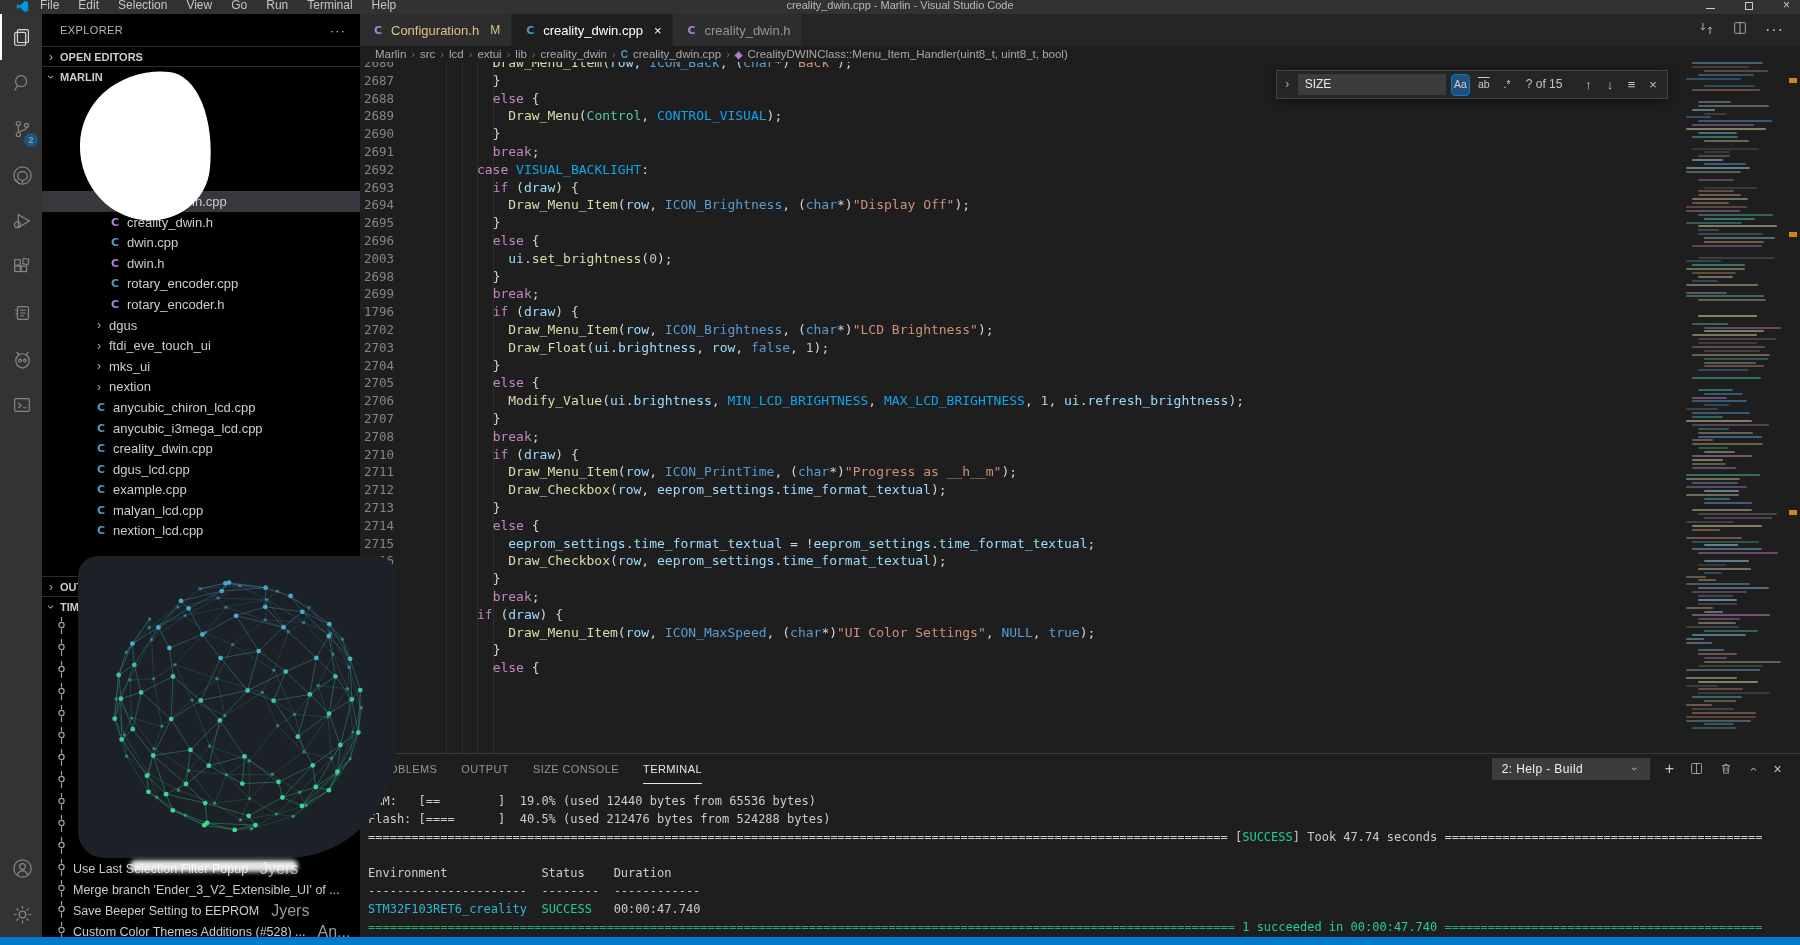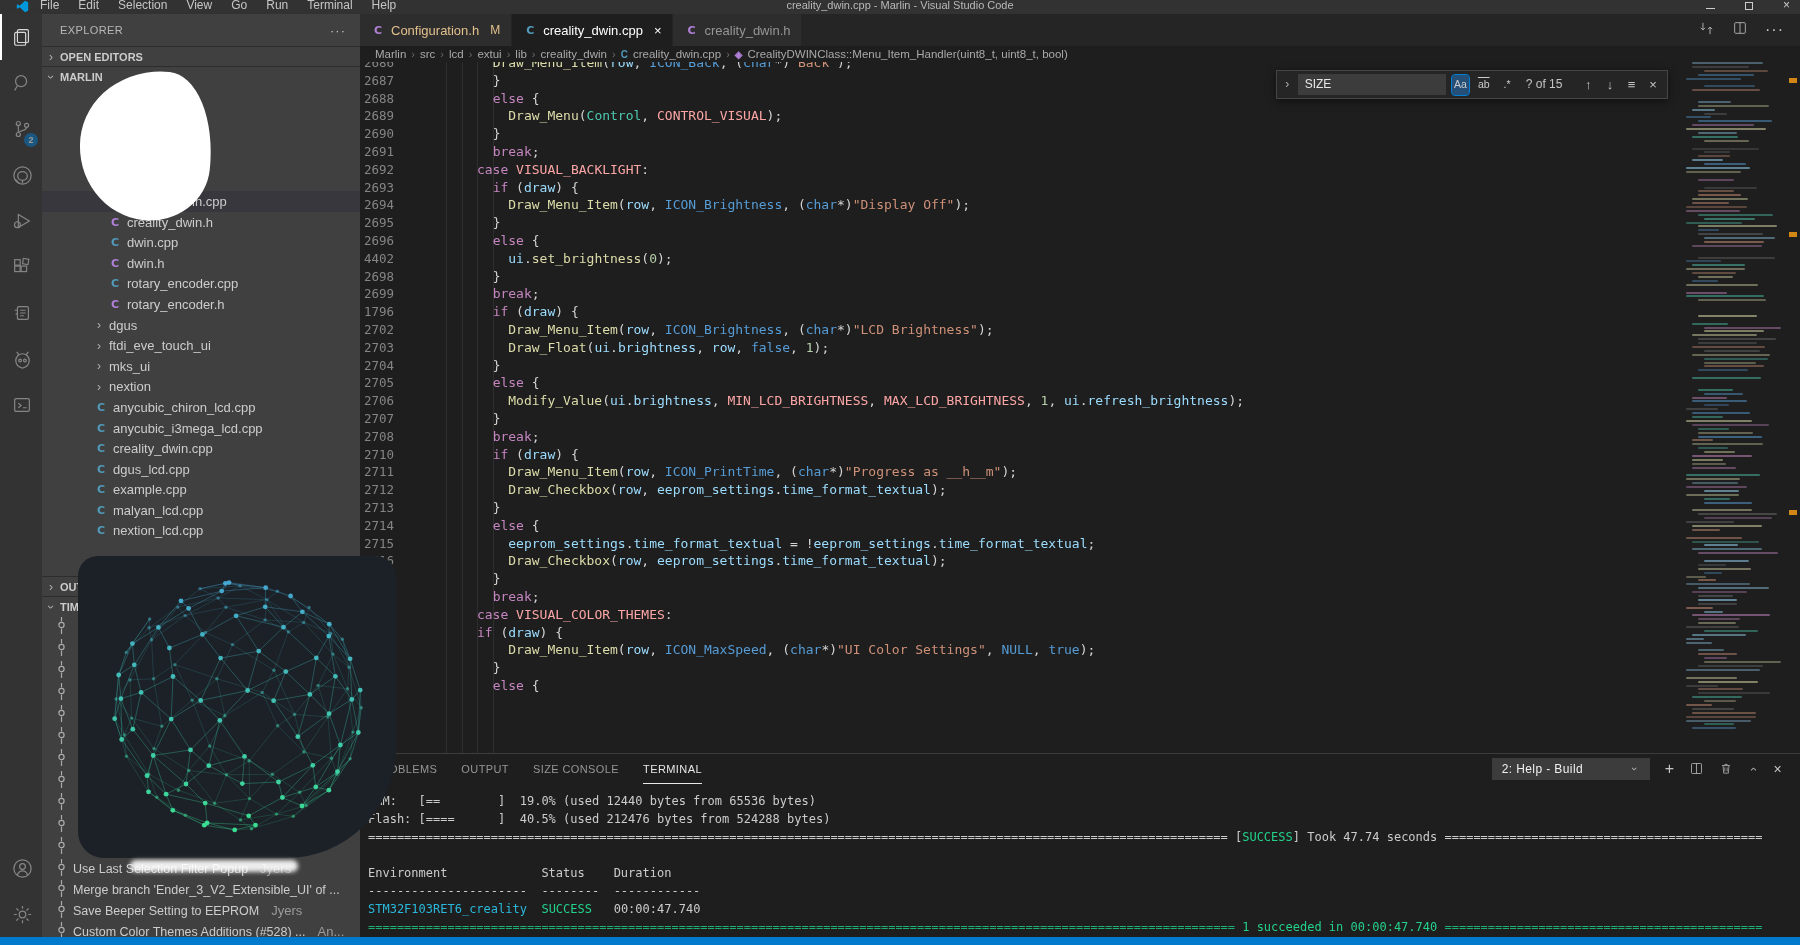"EXPLORER" .sidebar { background: #404040 -> #000000 }
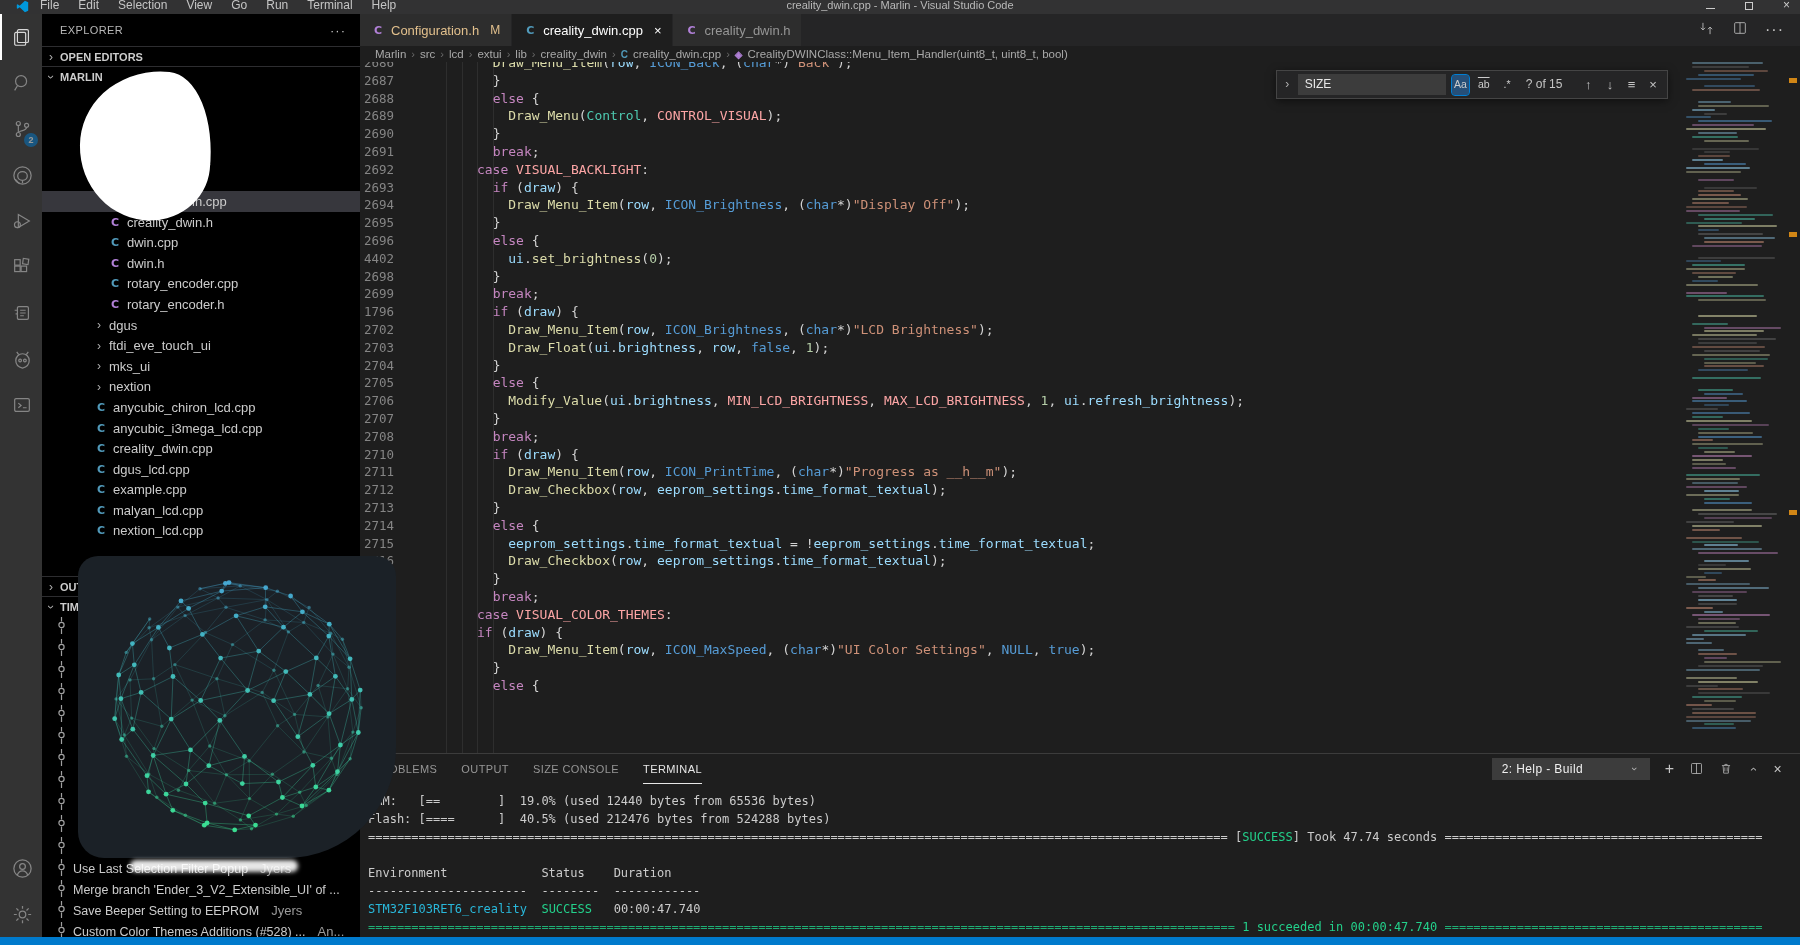"CONTROL_VISUAL" .c-const { color: #fca5a5 -> #0ea5e9 }
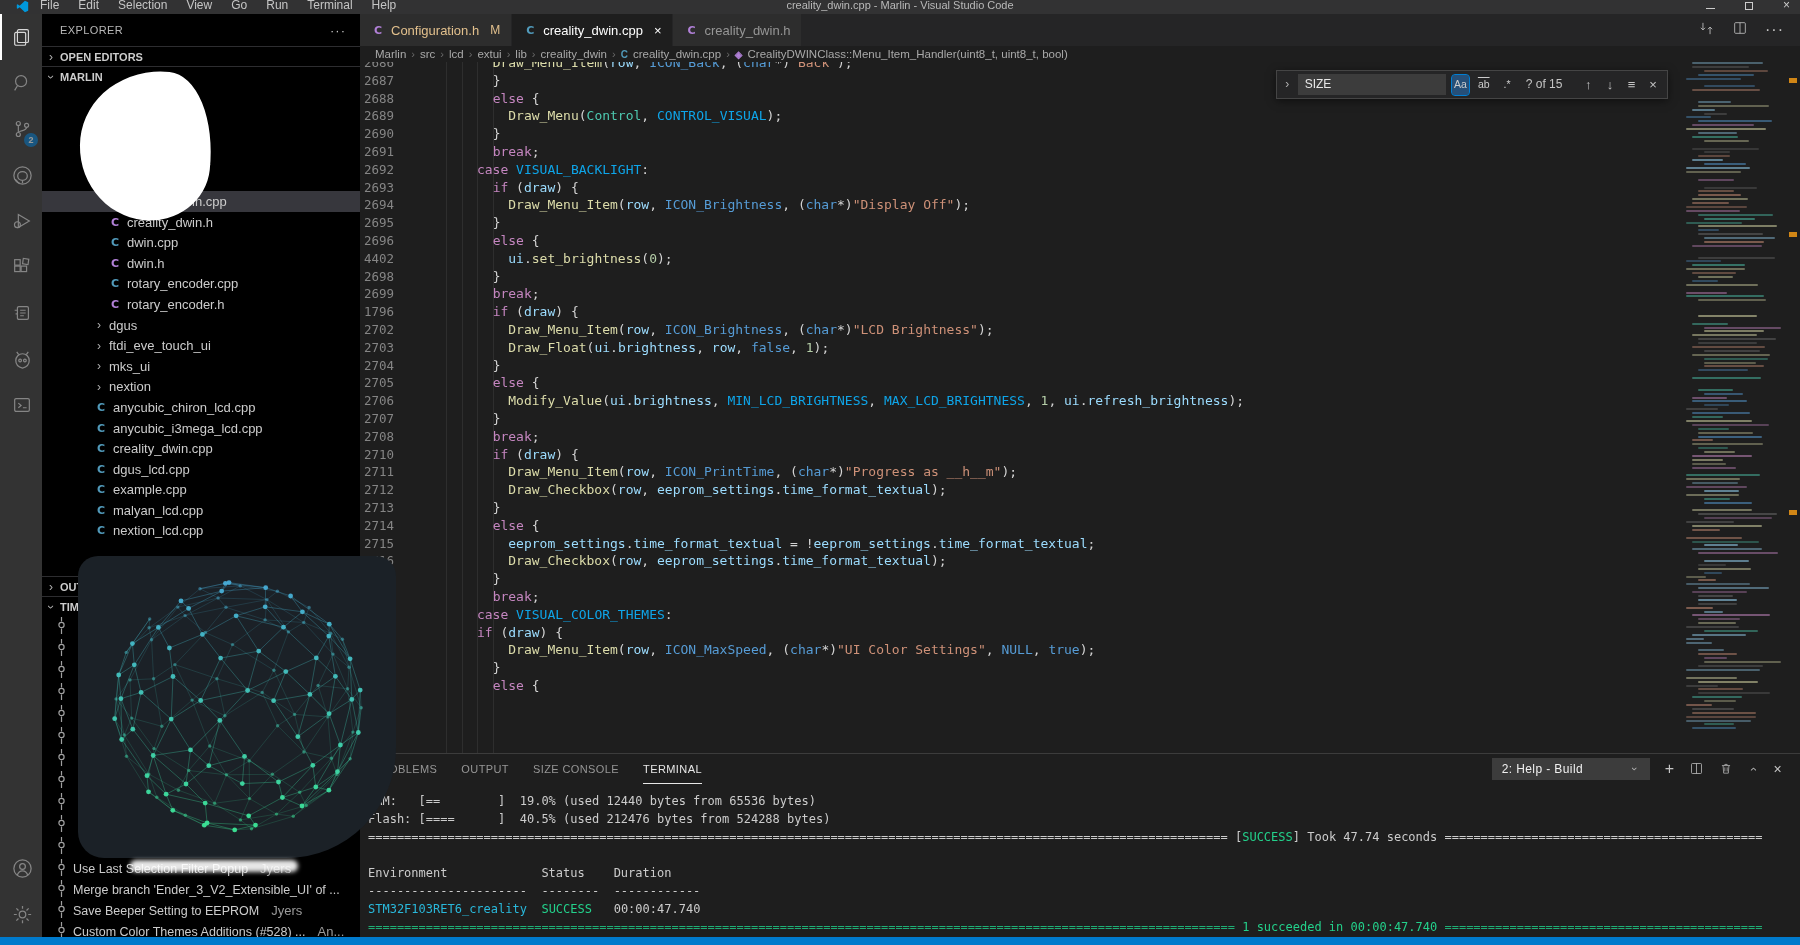"4402" span.ln { text: 4402 -> 2003 }
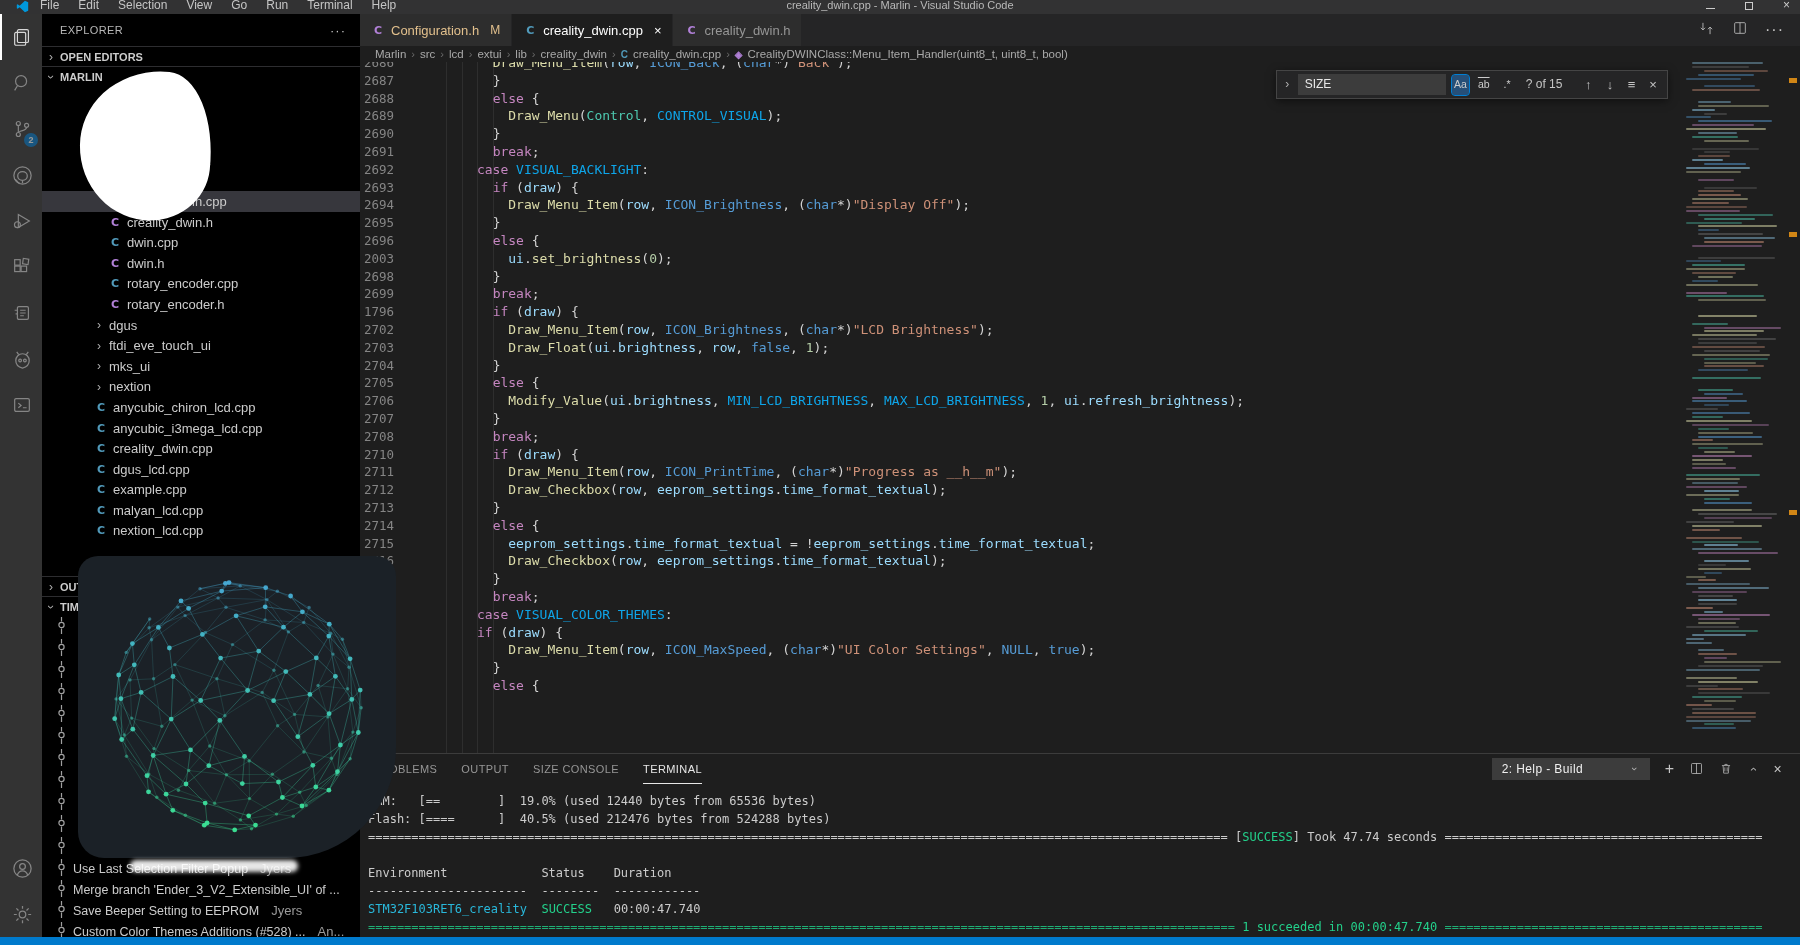"case VISUAL_COLOR_THEMES:" div.cline { html: <div><span>2719</span><span> <span>case</span> <span>VISUAL_COLOR_THEMES</span><span>:</span></span></div> -> none }
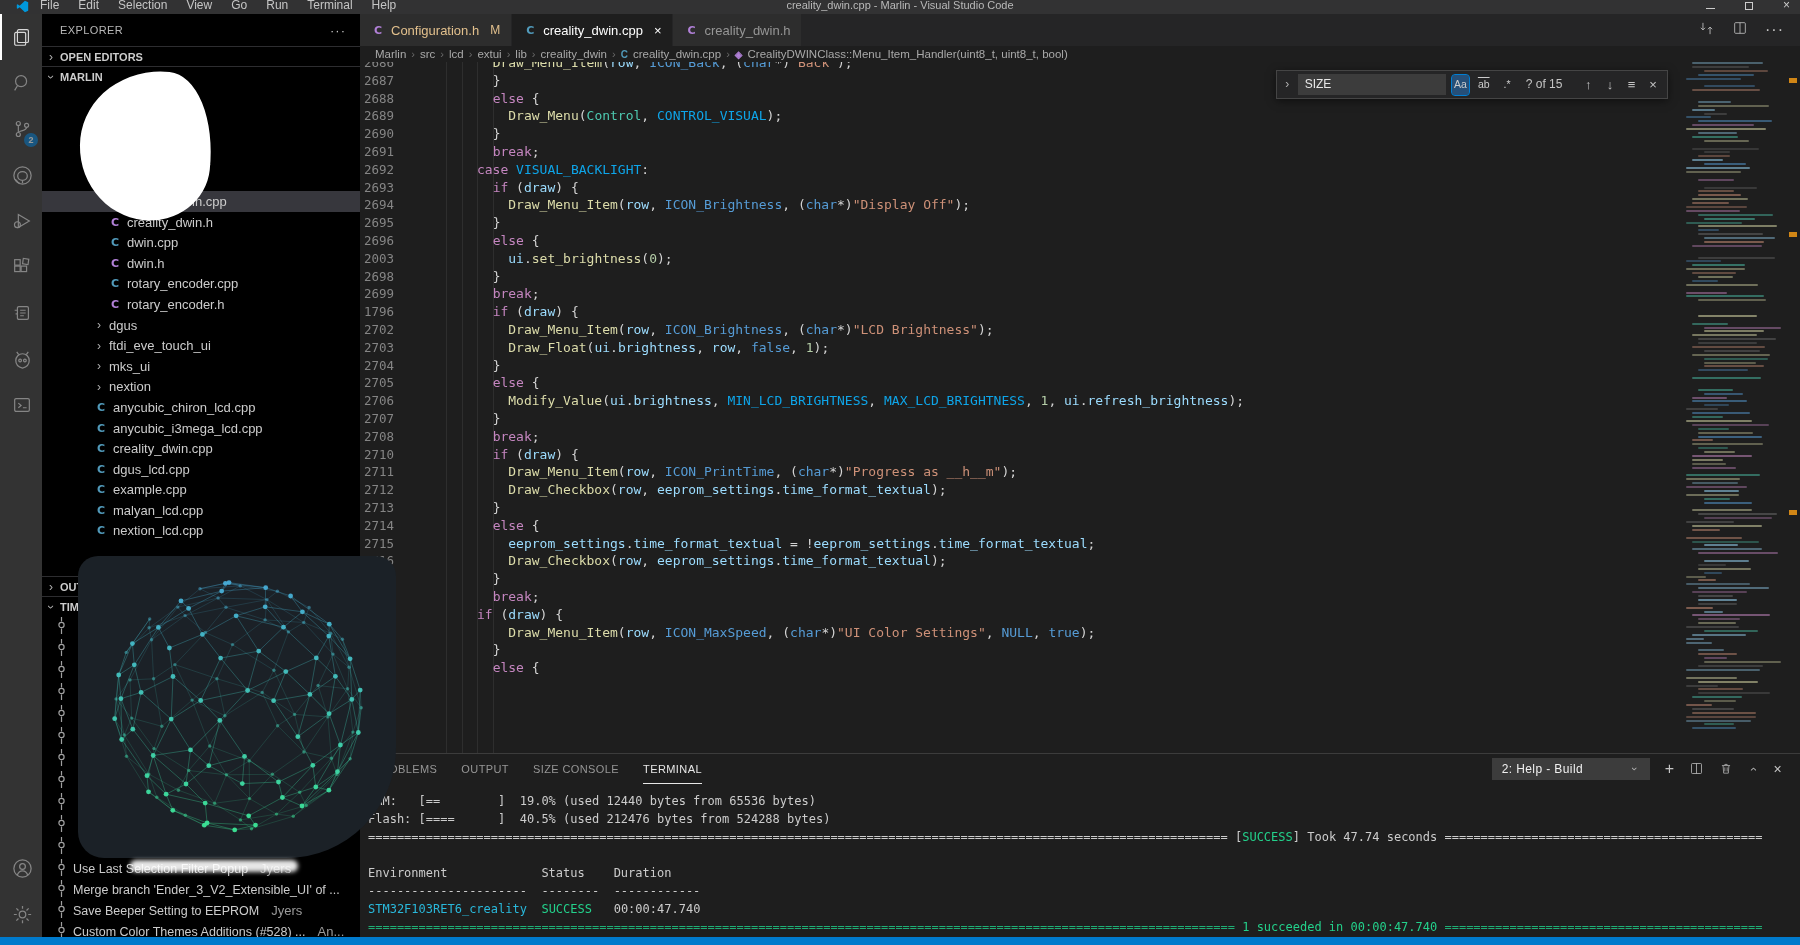"Jyers" .tl-author { font-size: 13px -> 16px }
